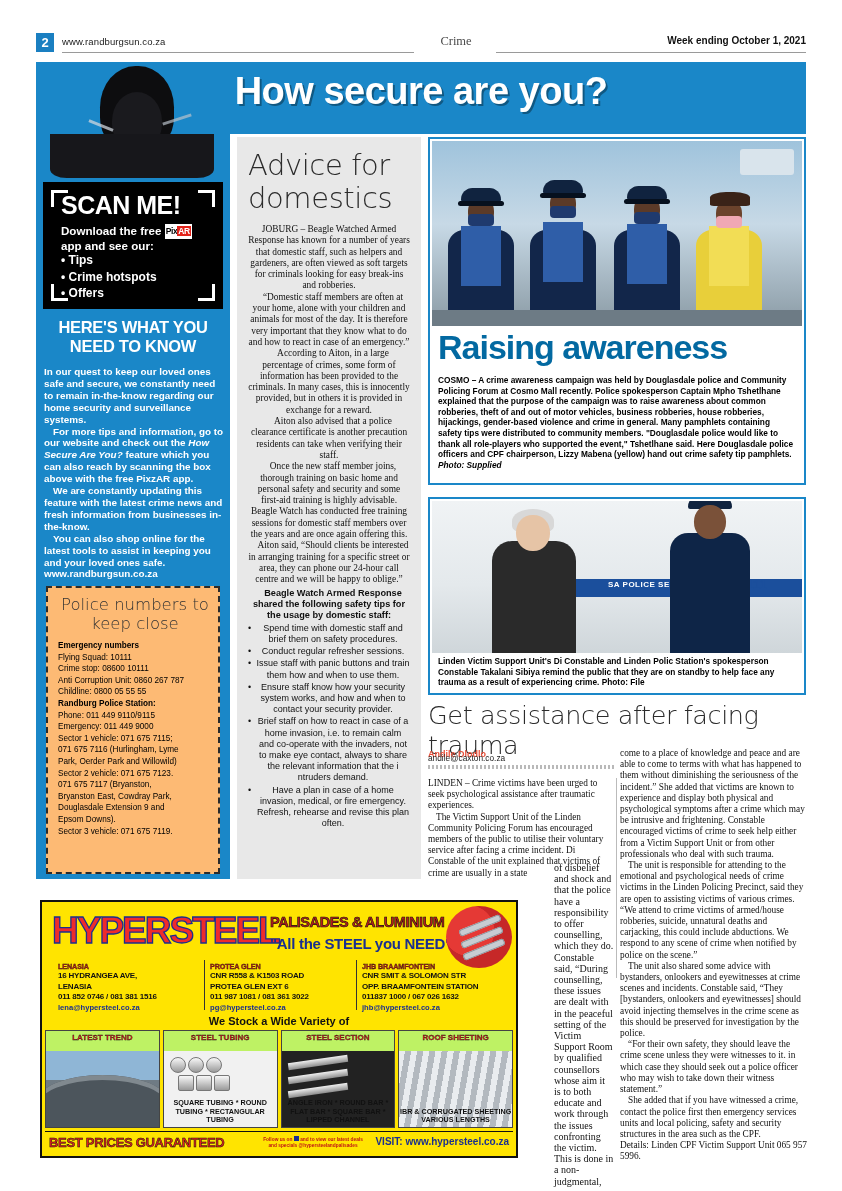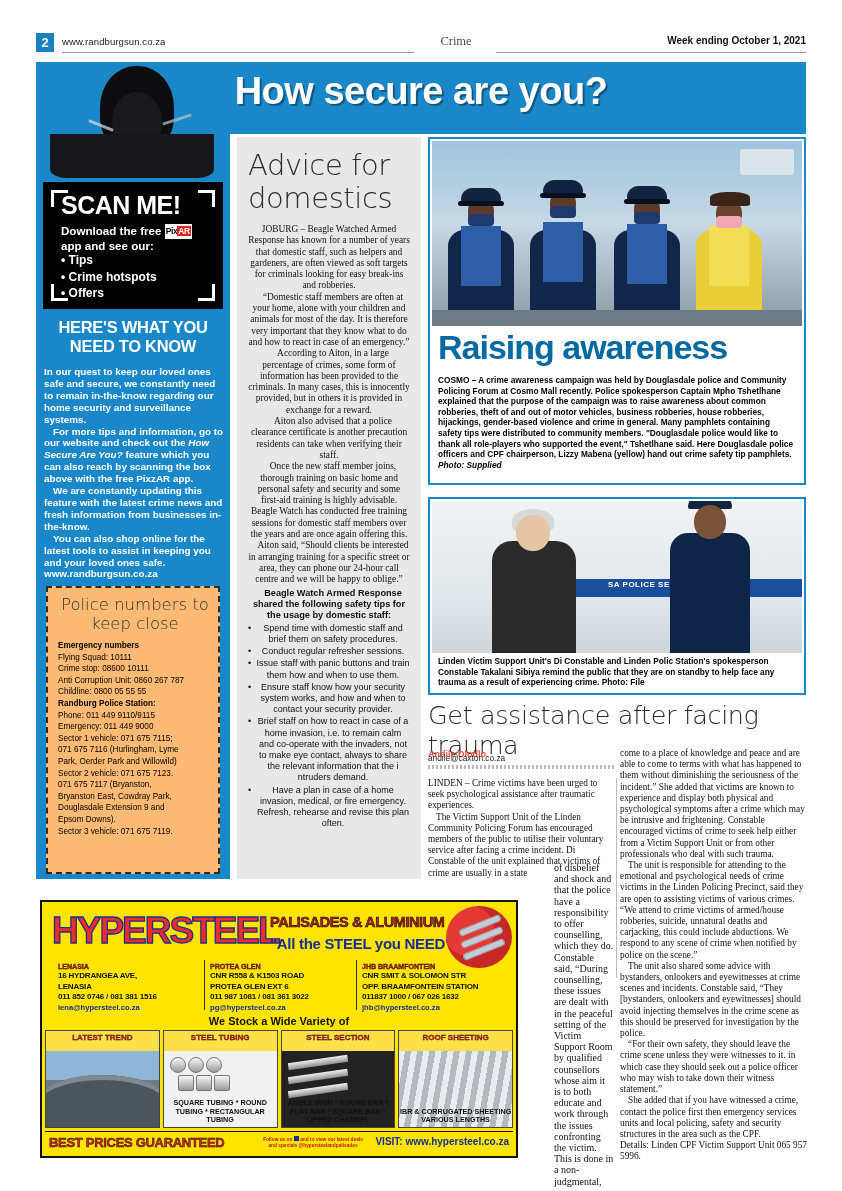"LATEST TREND" .tile { background: #fde047 -> #bef264 }
